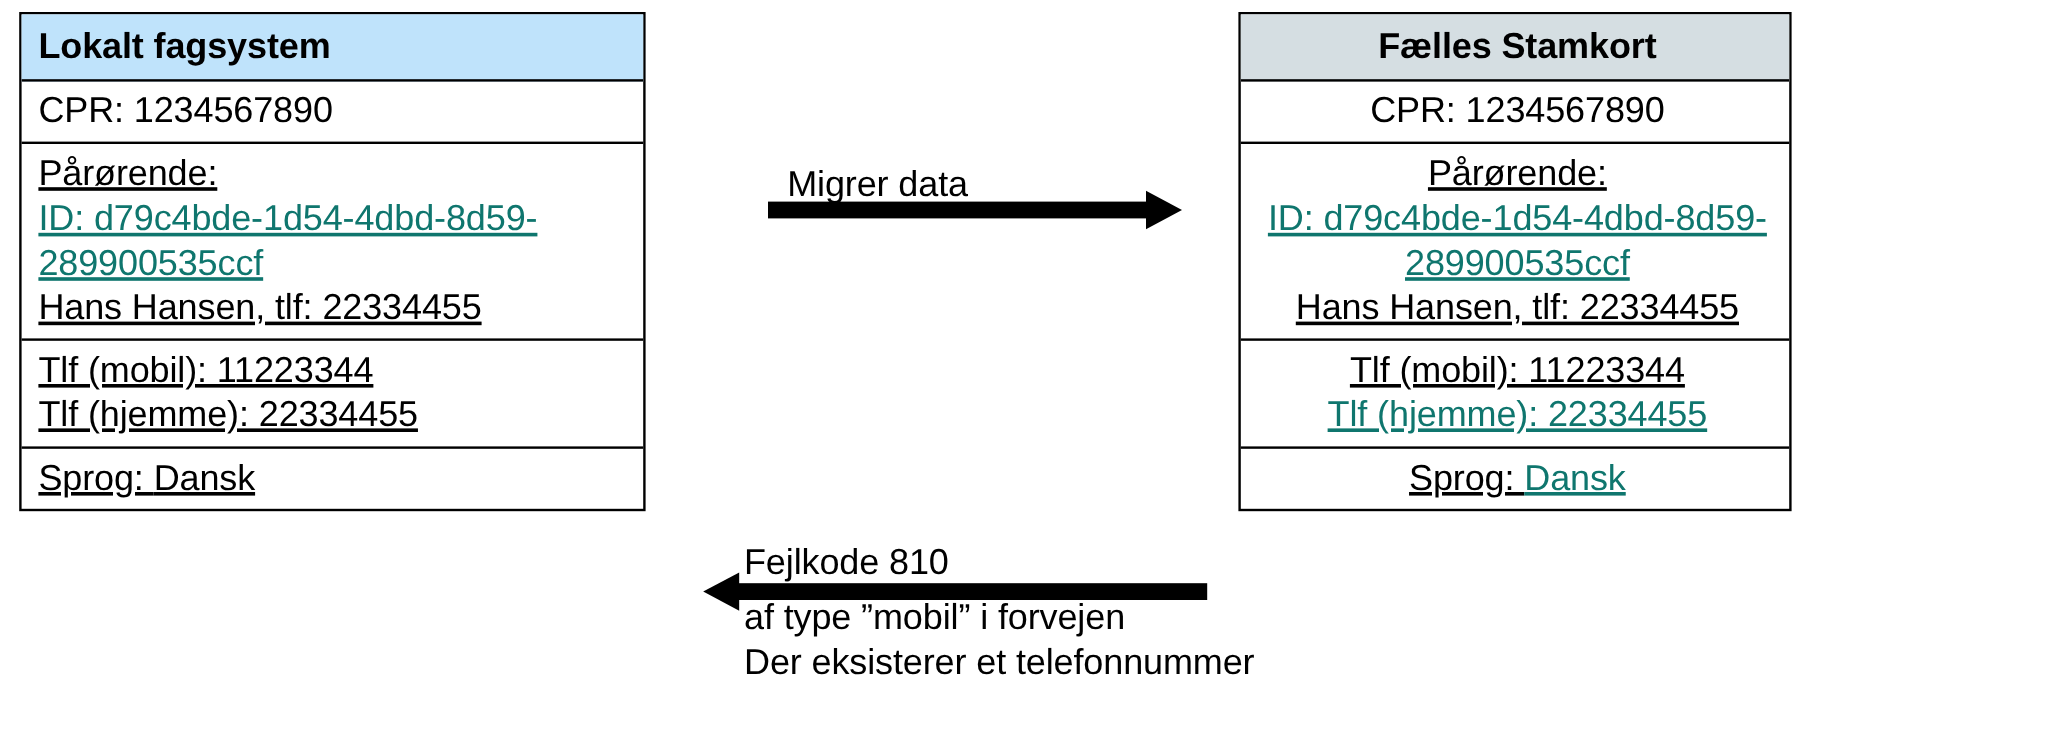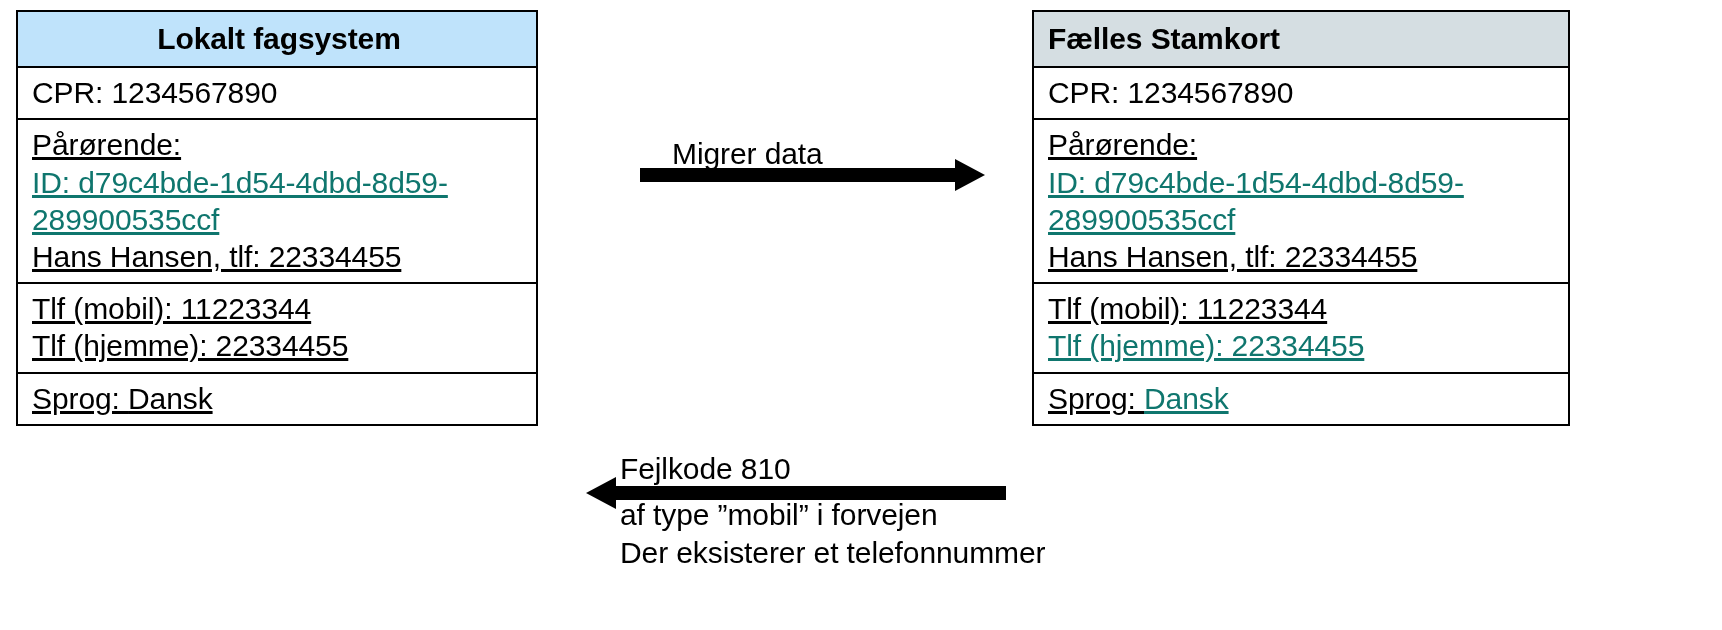"Lokalt fagsystem" #left-table .row.header { text-align: center -> none }
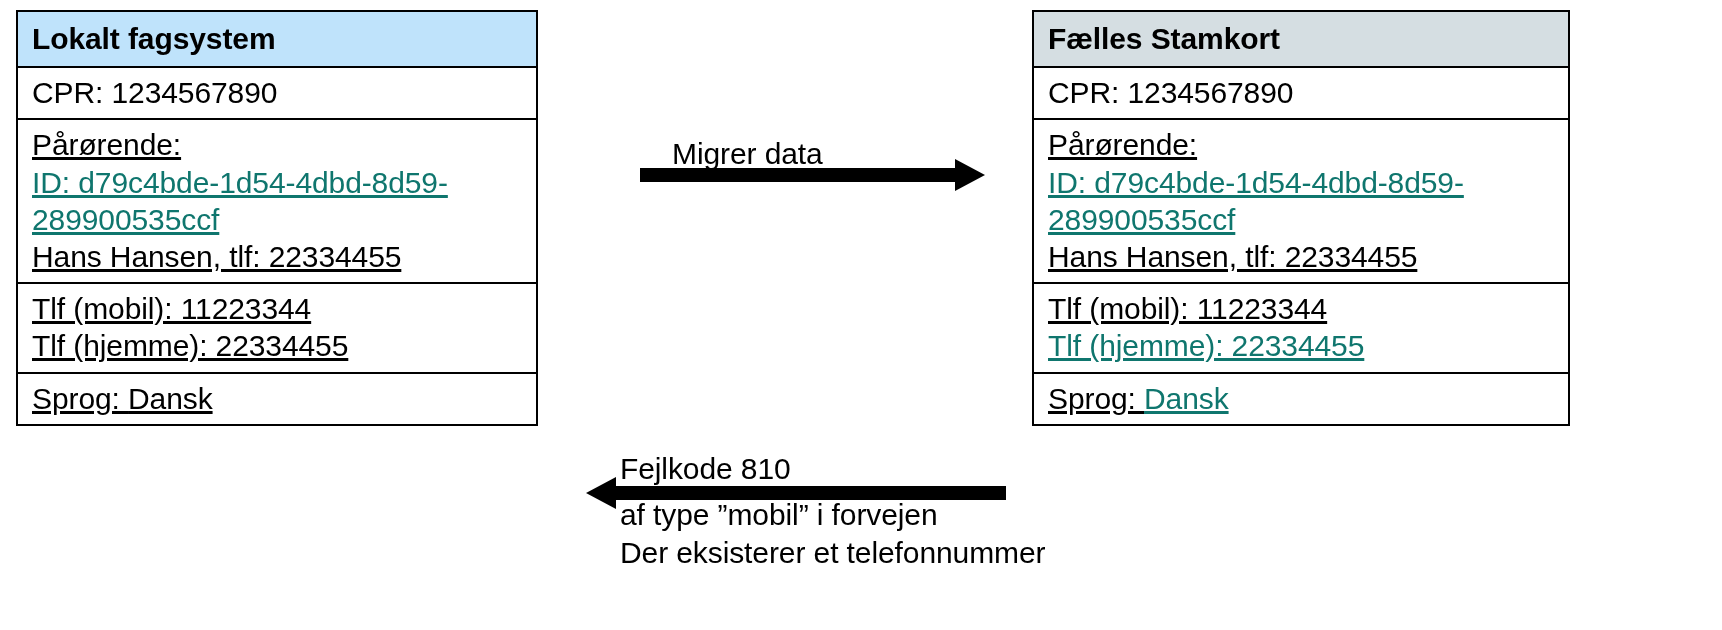"Fælles Stamkort" #right-table { text-align: none -> center; width: 538px -> 461px }
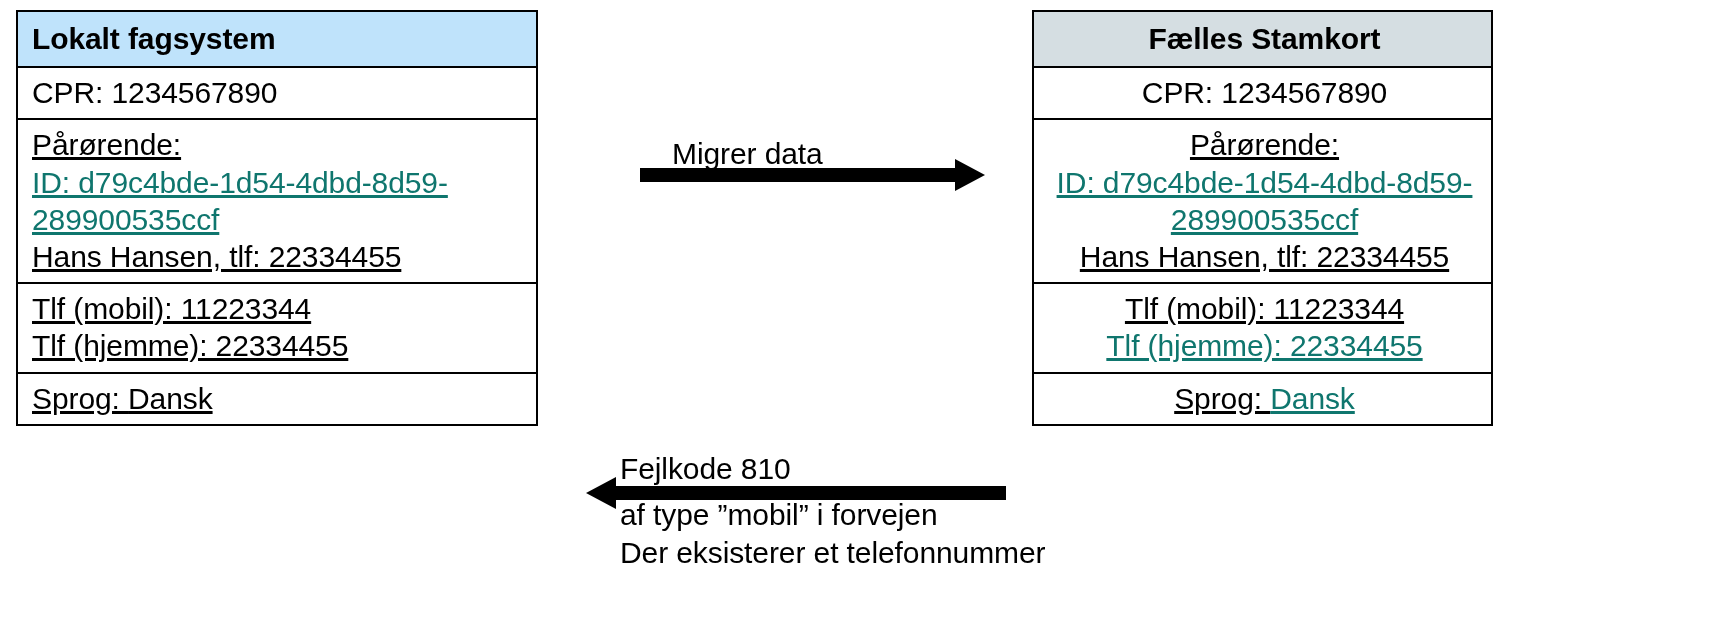"Migrer data" #migrate-label { left: 672px -> 656px }
